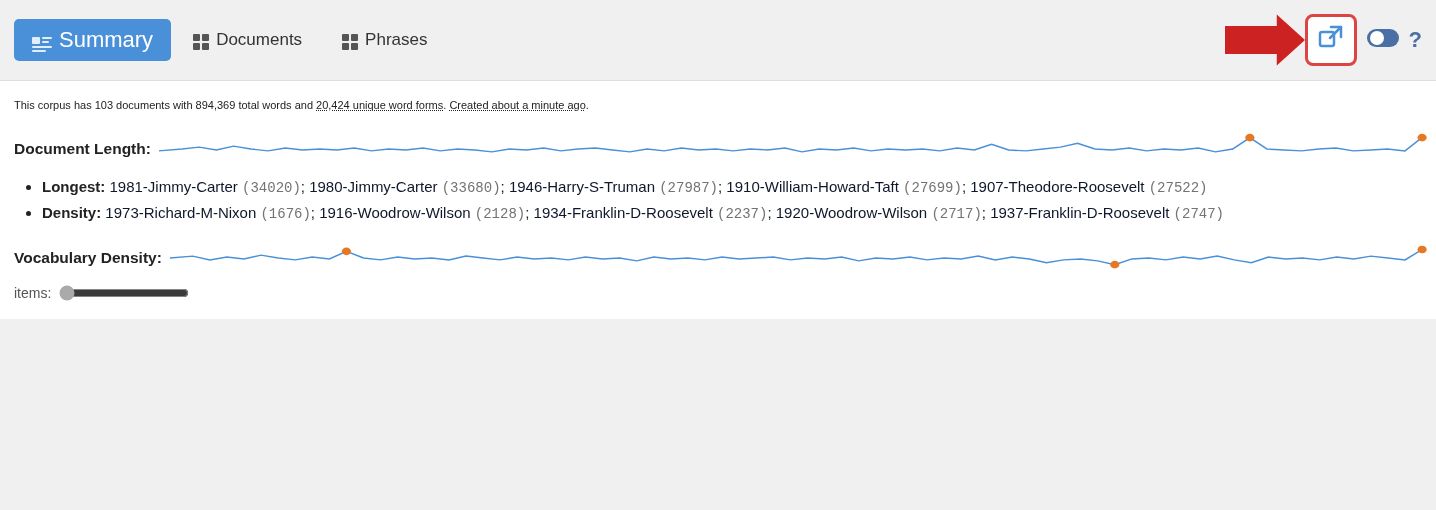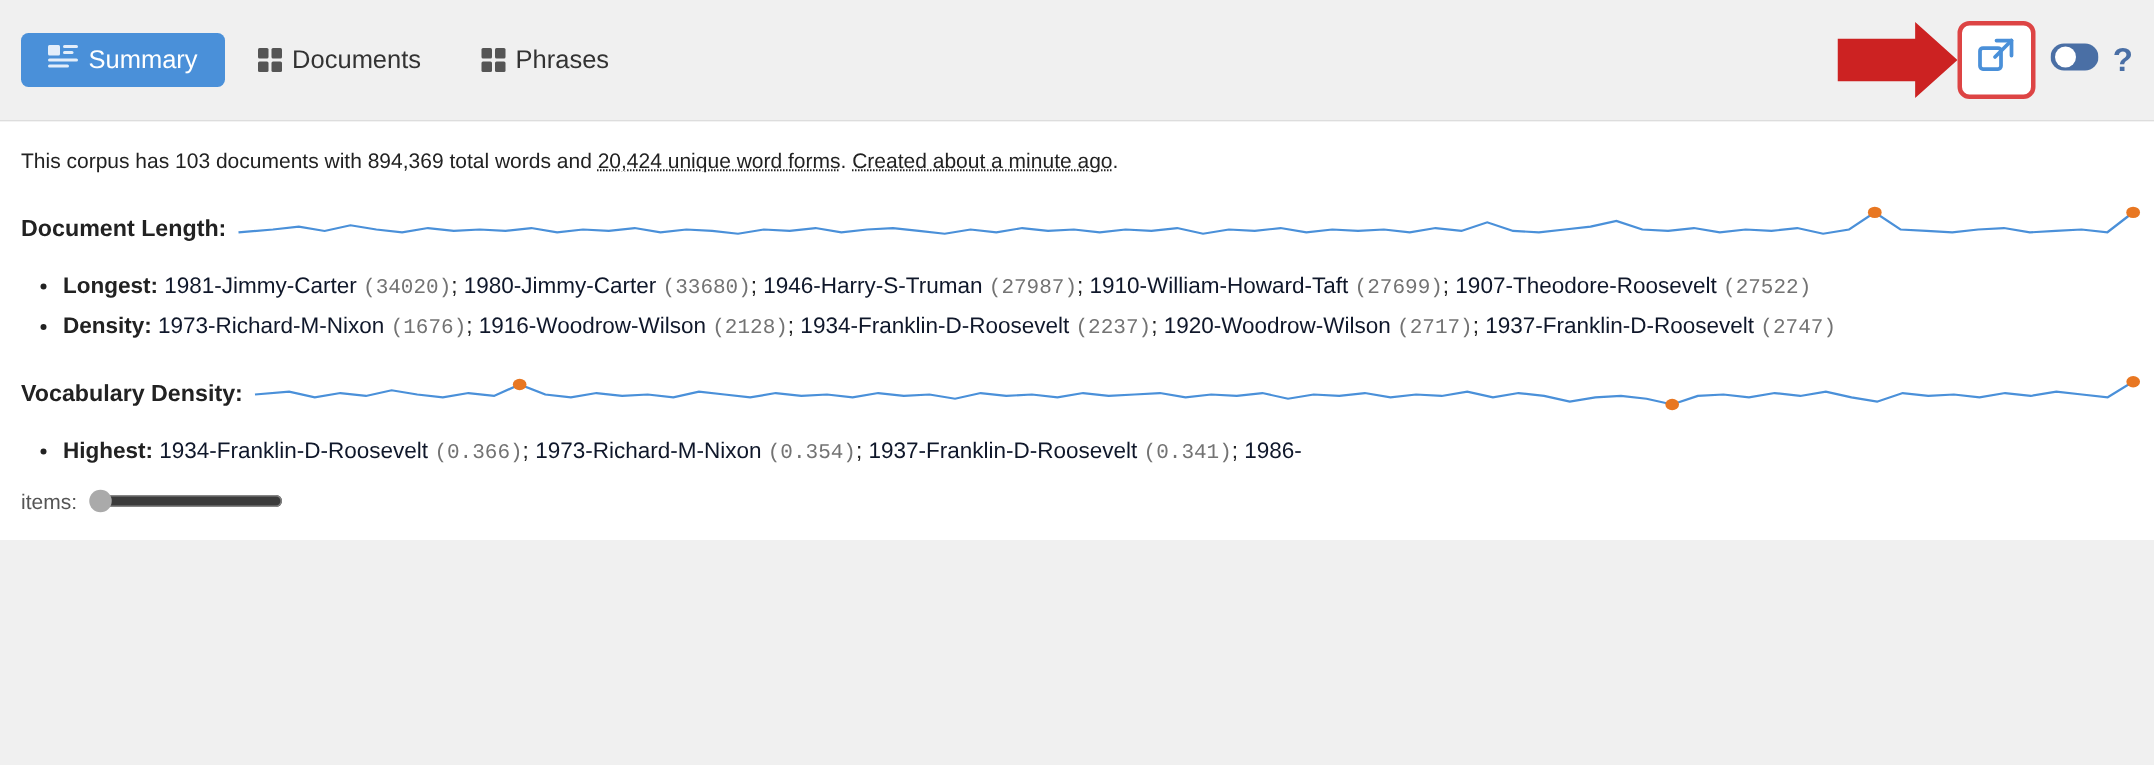"Summary" .tab-summary { align-items: flex-start -> flex-end; font-size: 17px -> 22px }
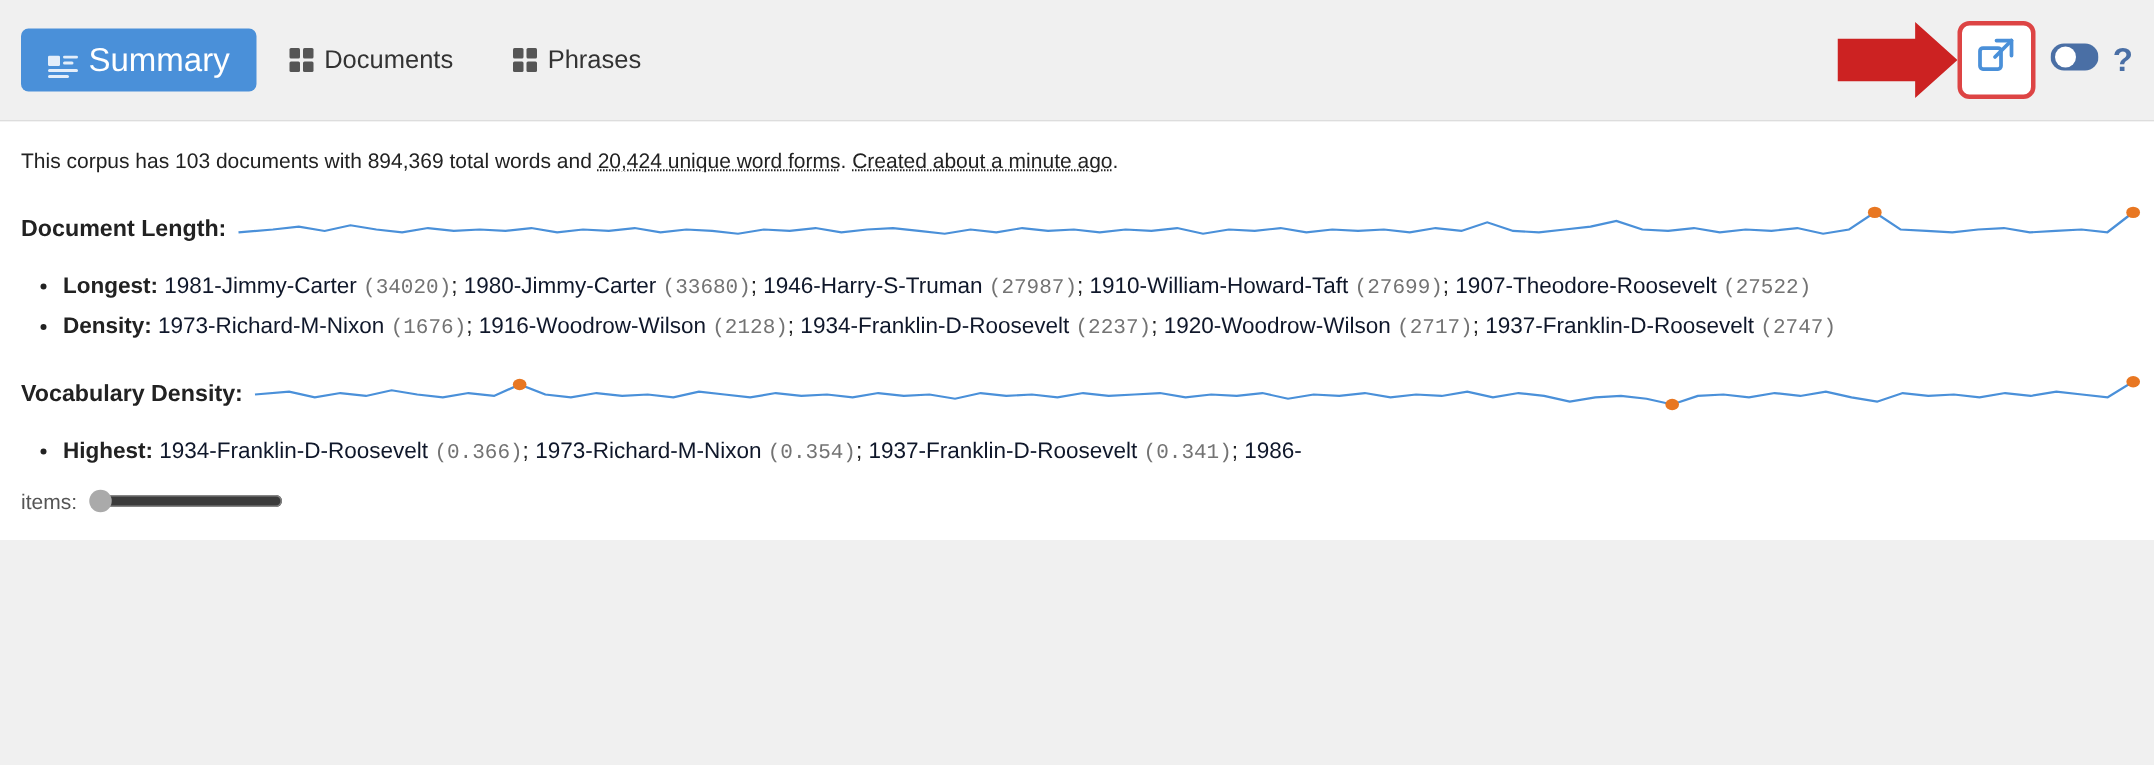"Documents" .tab-docs, .tab-phrases { align-items: center -> flex-end }
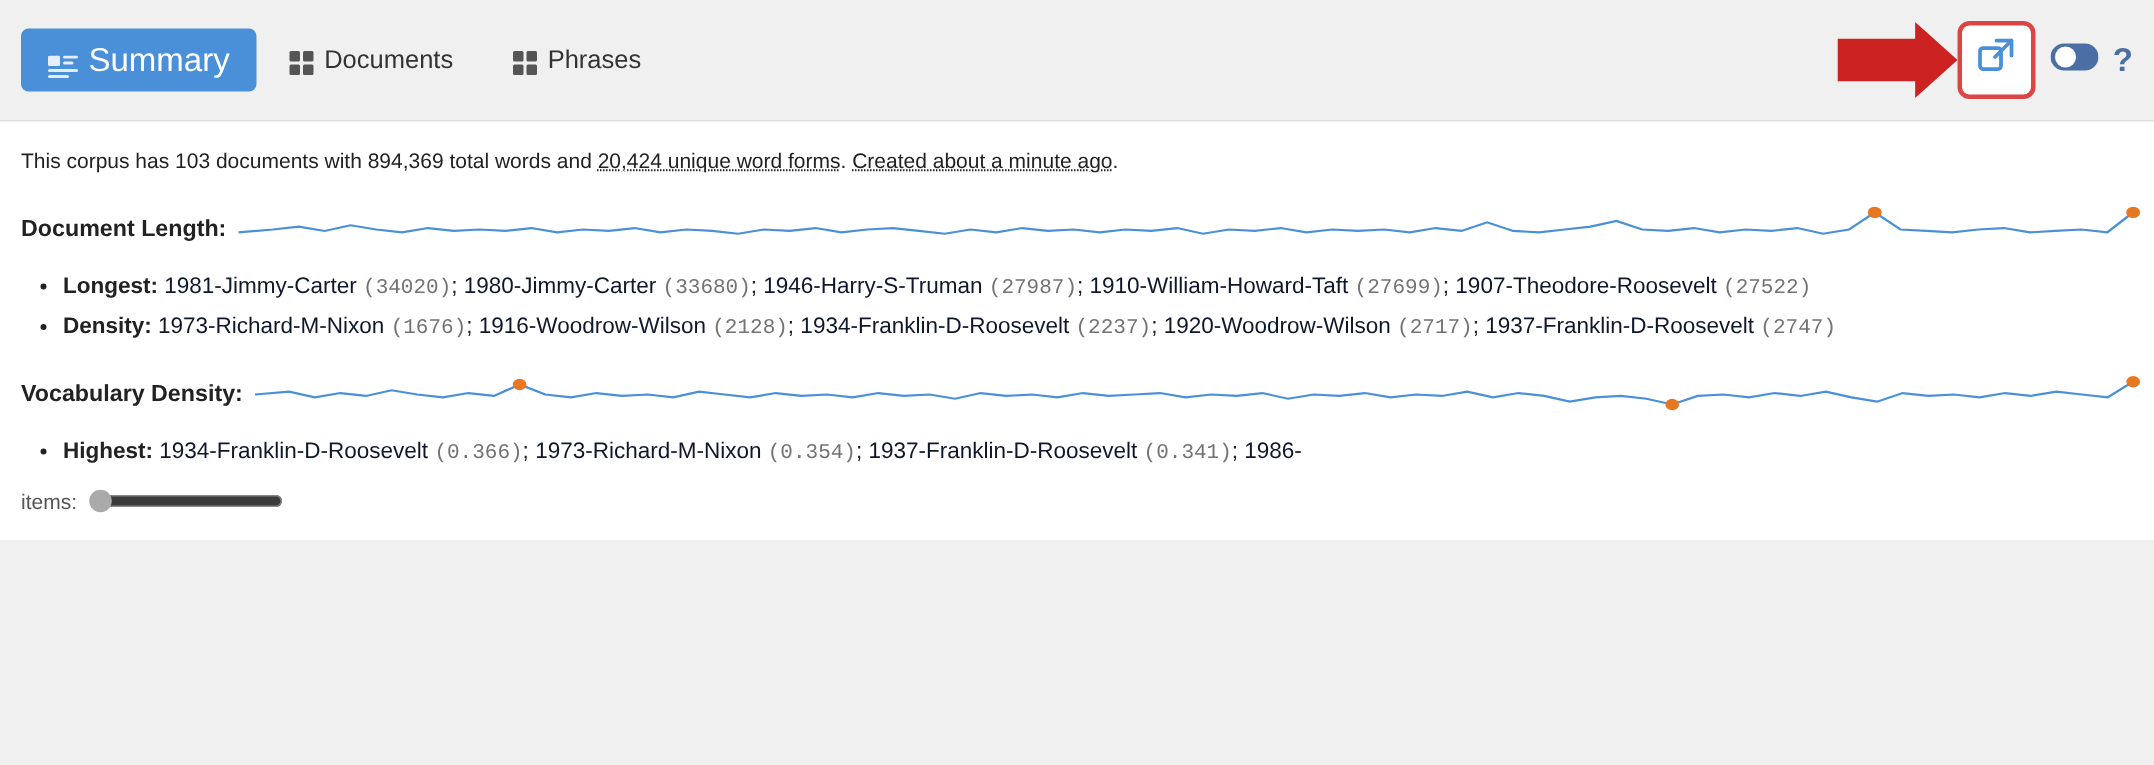"This corpus has 103 documents" .corpus-info { font-size: 14px -> 11px }
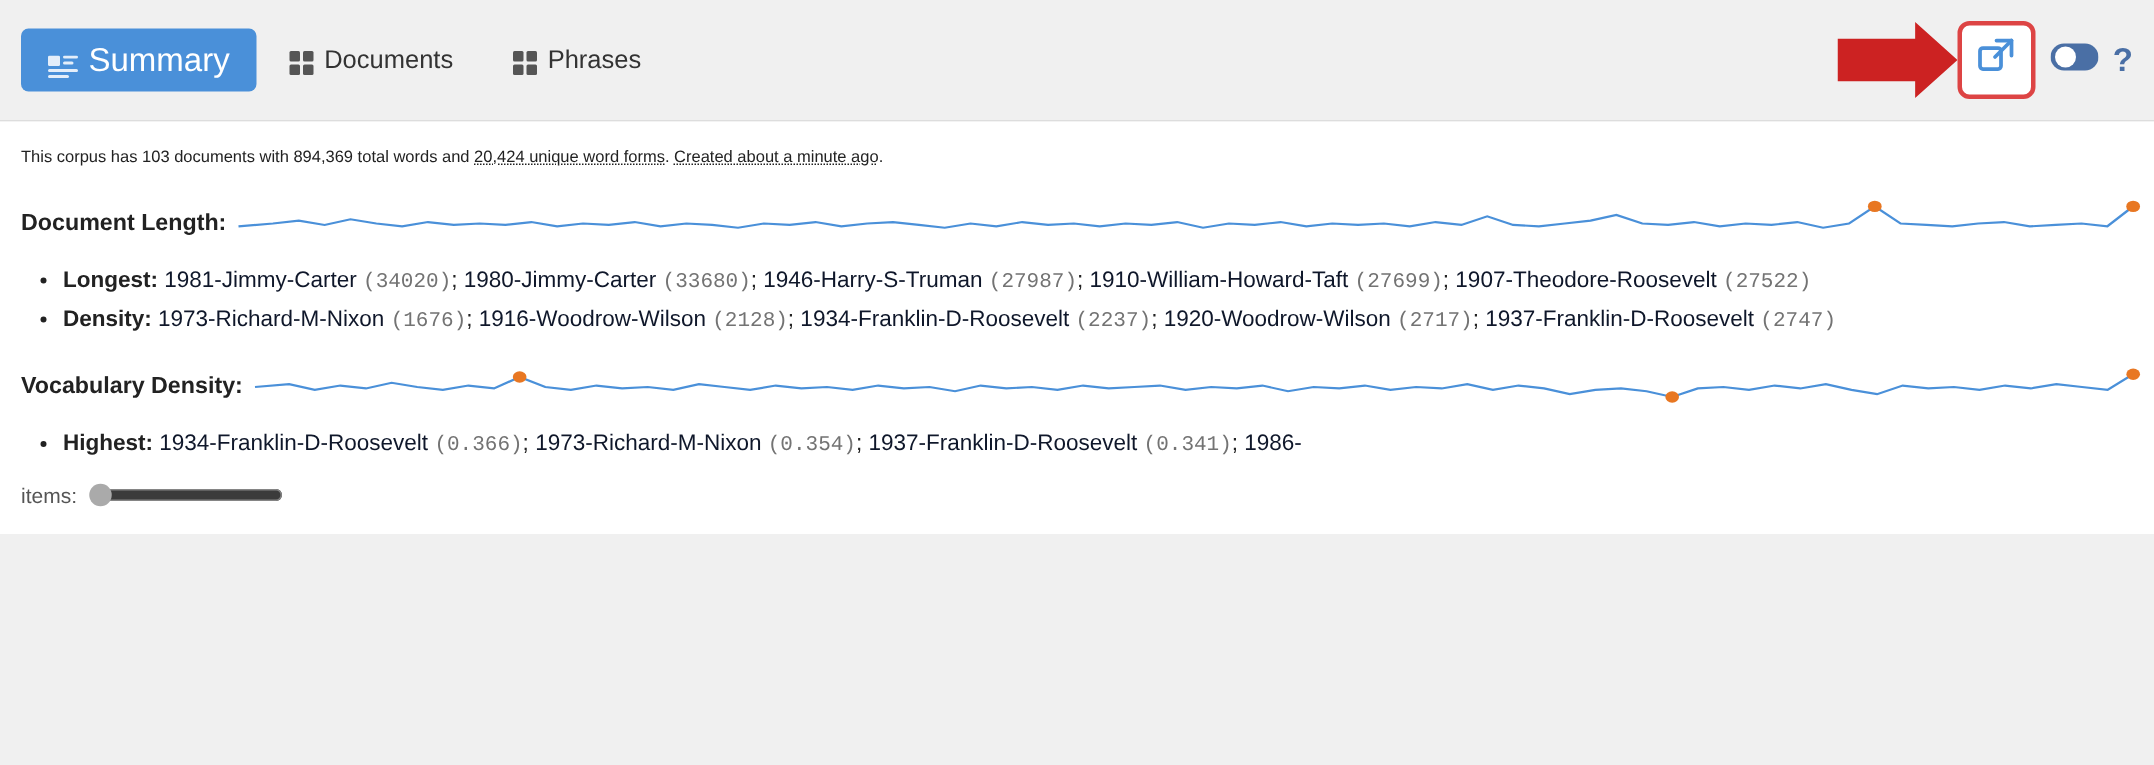"Highest: 1934-Franklin-D-Roosevelt" ul.bullet-list { html: <ul> <li> <strong>Highest:</strong> <a>1934-Franklin-D-Roosevelt</a> <span>(0.366)</span>; <a>1973-Richard-M-Nixon</a> <span>(0.354)</span>; <a>1937-Franklin-D-Roosevelt</a> <span>(0.341)</span>; <a>1986-</a> </li> </ul> -> none }
